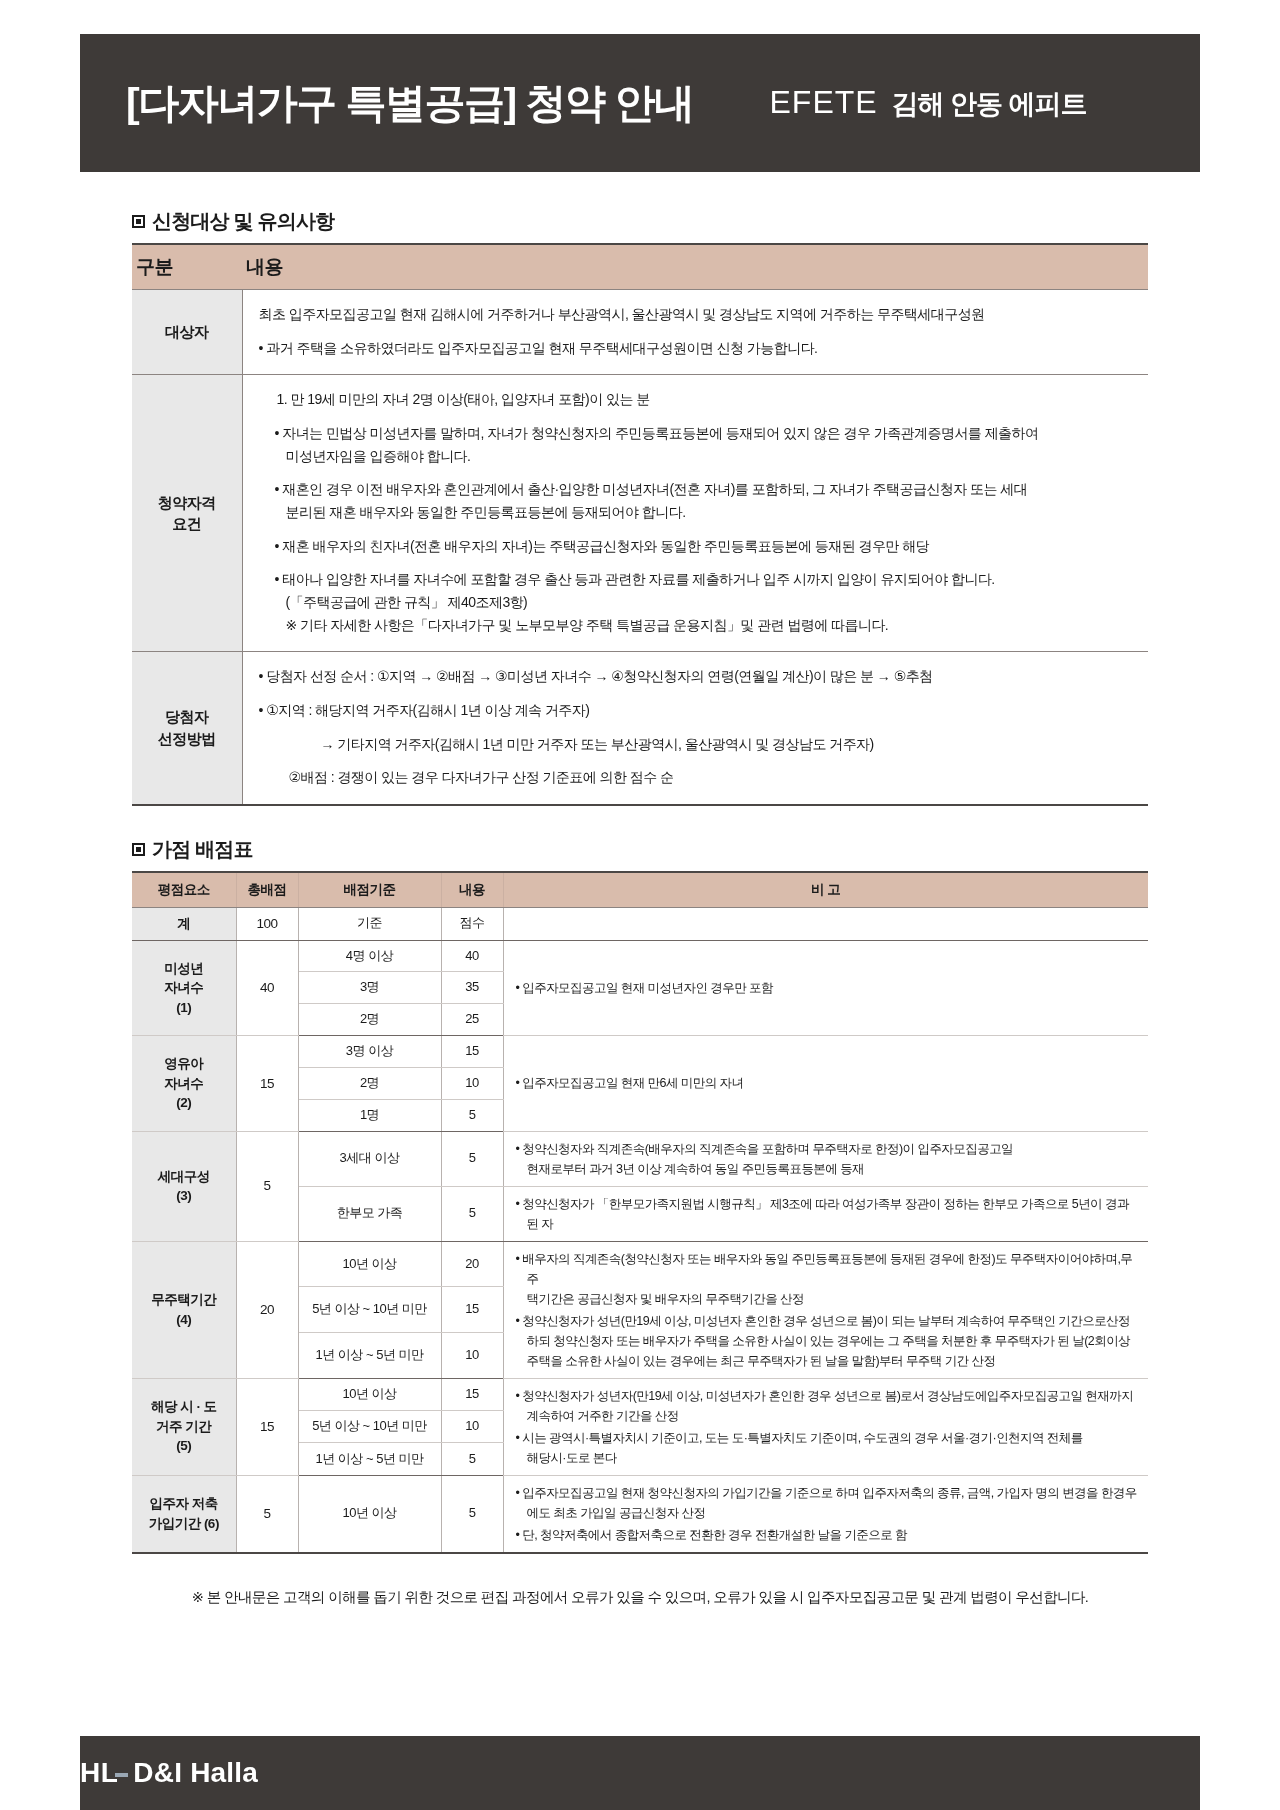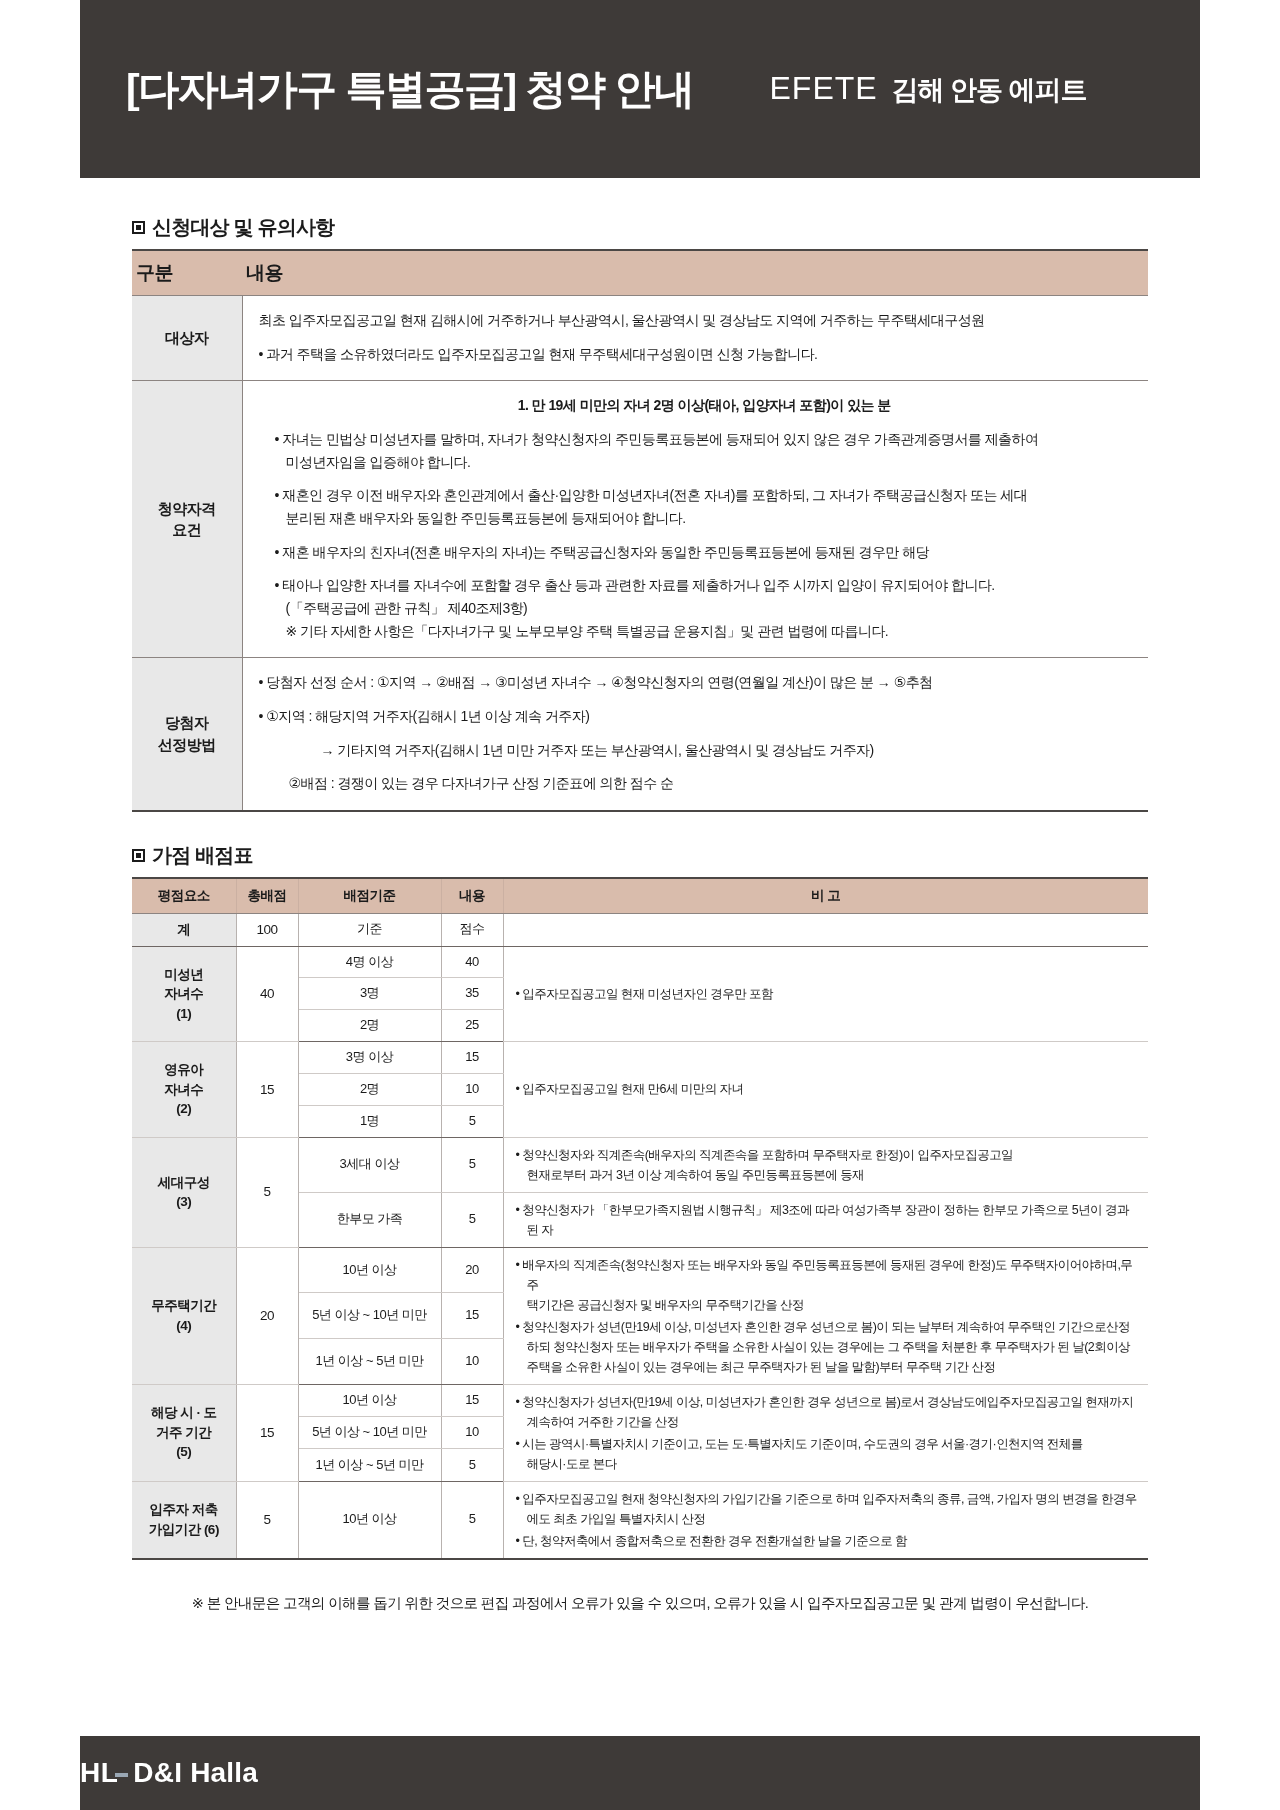"[다자녀가구 특별공급] 청약 안내" .top-header { height: 178px -> 138px; margin-top: none -> 34px }
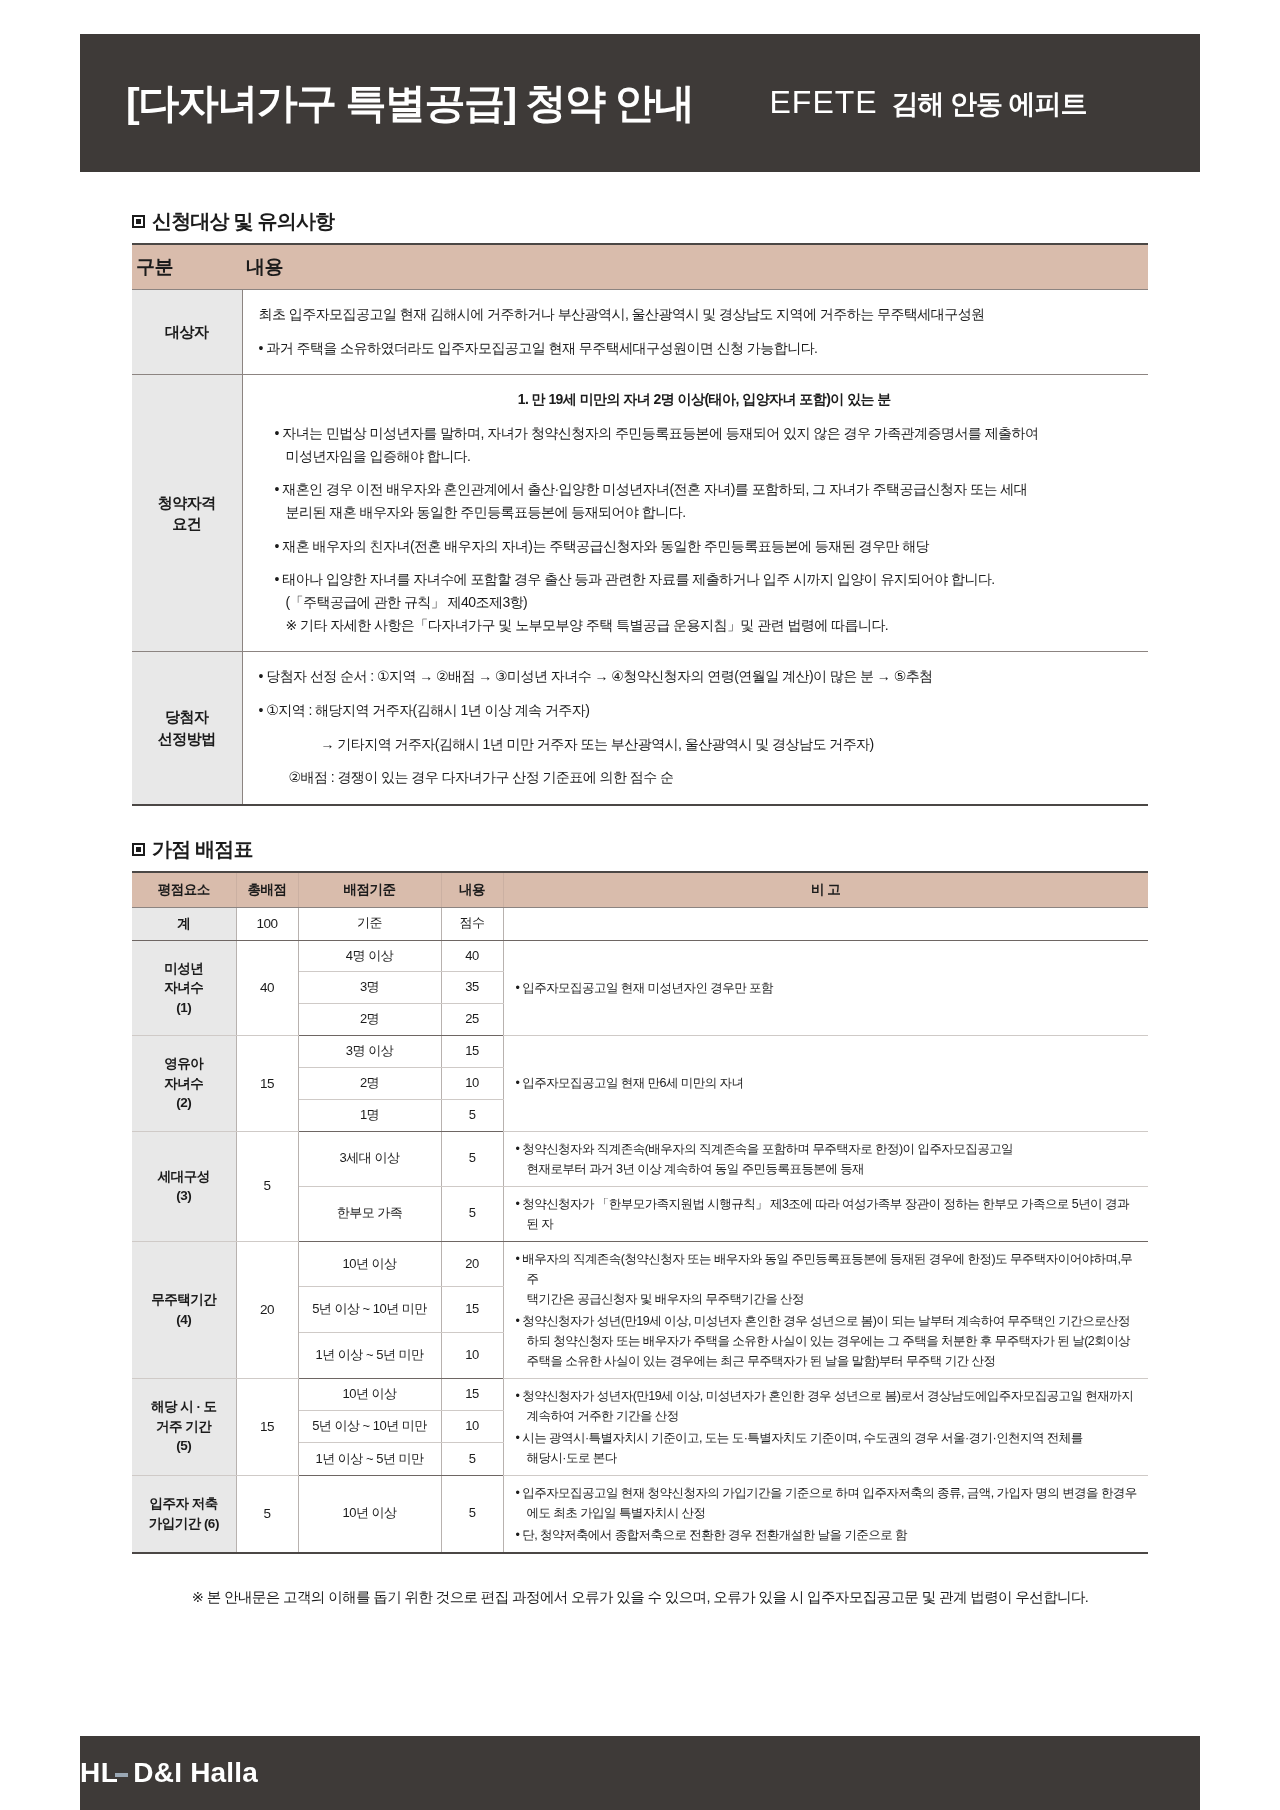"1. 만 19세 미만의 자녀" span.ln { font-weight: bold -> normal; text-align: center -> none }
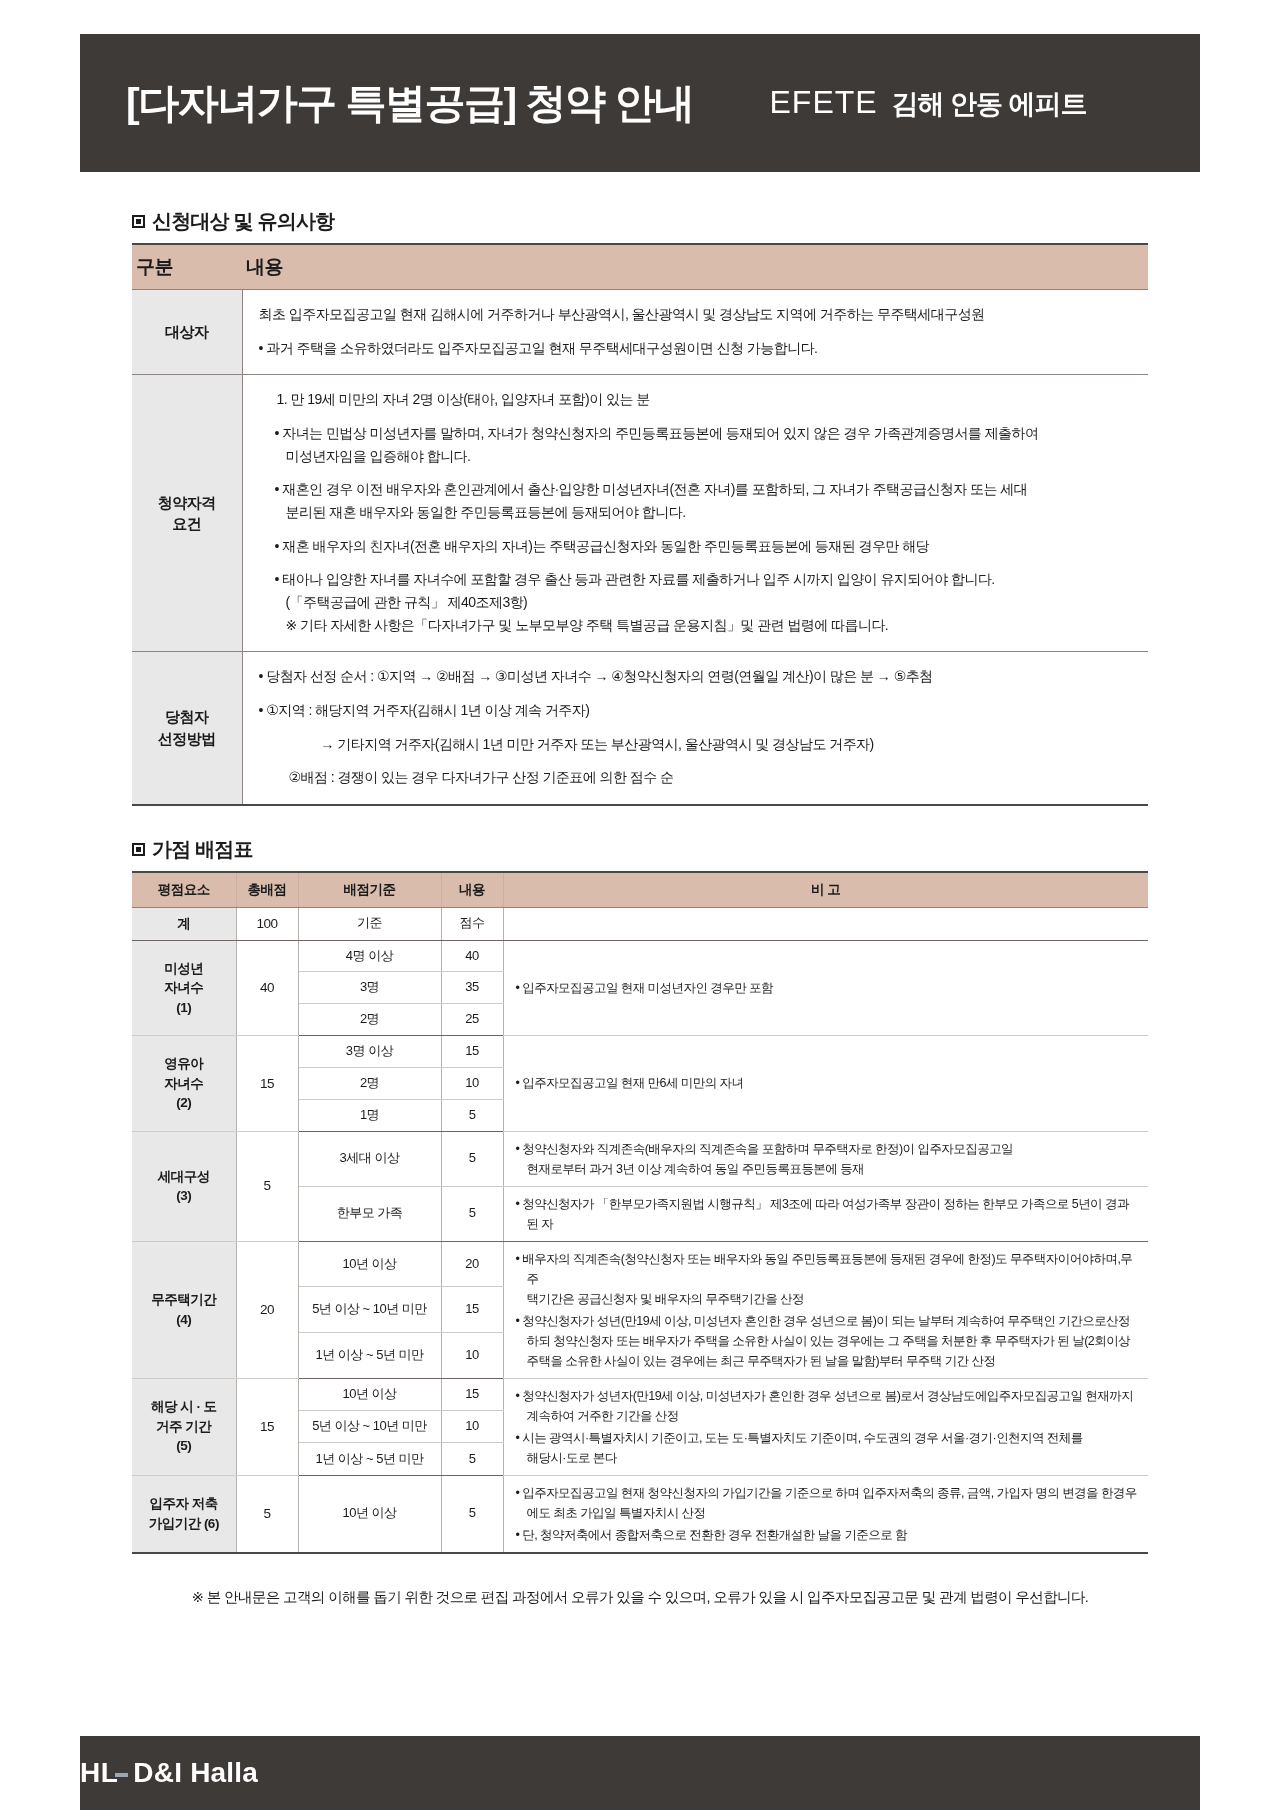"에도 최초 가입일 특별자치시 산정" span.nsub { text: 특별자치시 -> 공급신청자 }
